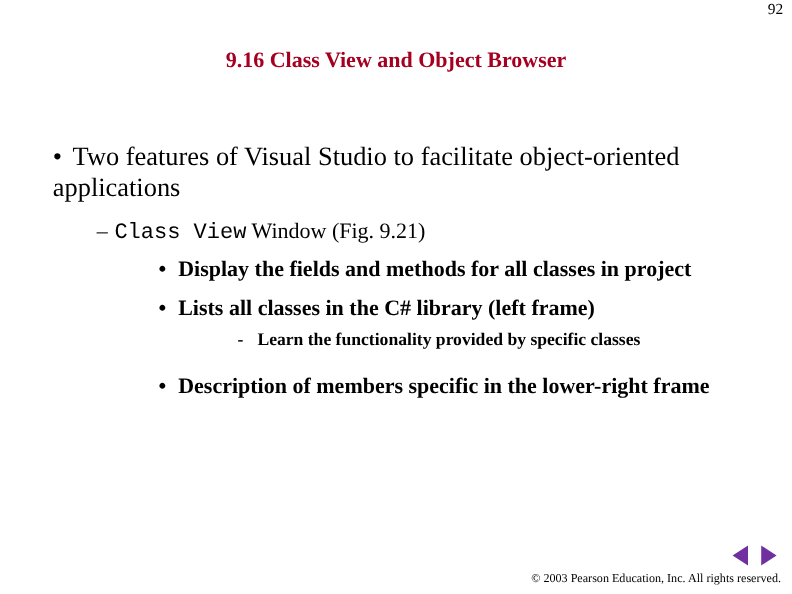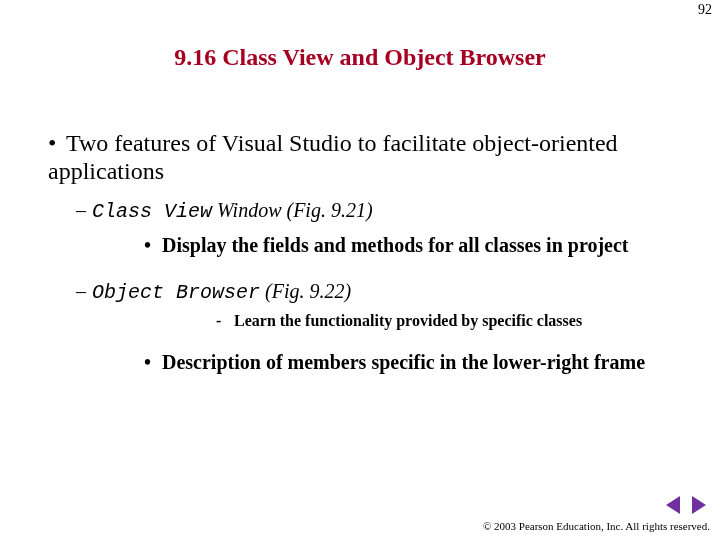"9.16 Class View and Object" .title { font-size: 24px -> 20px }
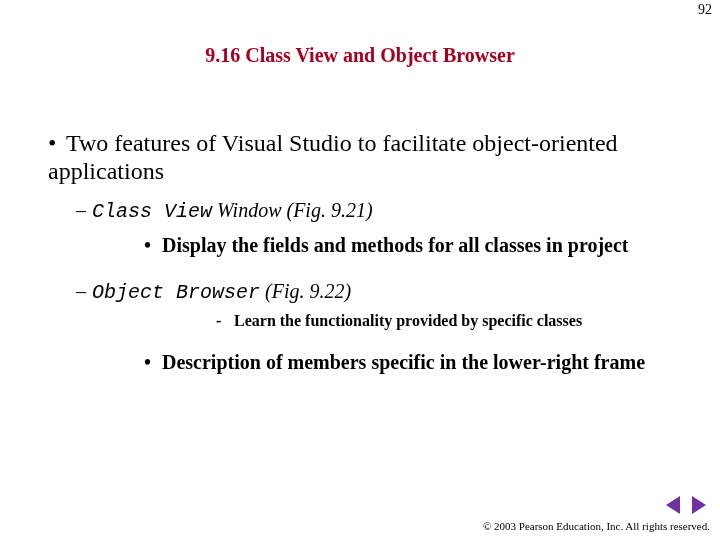"– Class View Window (Fig." .l2 { font-style: italic -> none; margin-left: 28px -> 40px }
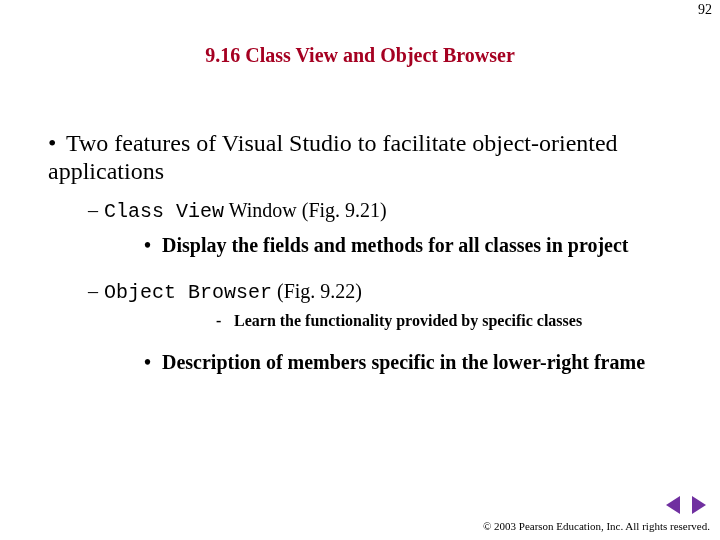"– Object Browser (Fig. 9.22)" div.l2 { html: <div> <span>–</span><span>Object Browser</span><span> (Fig. 9.22)</span> </div> -> none }
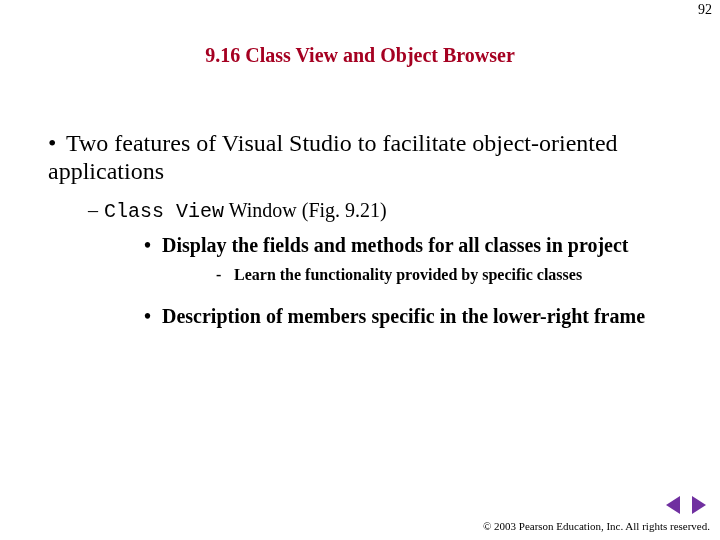"• Lists all classes in" div.l3 { html: none -> <div> <span>•</span><span>Lists all classes in the C# library (left frame)</span> </div> }
